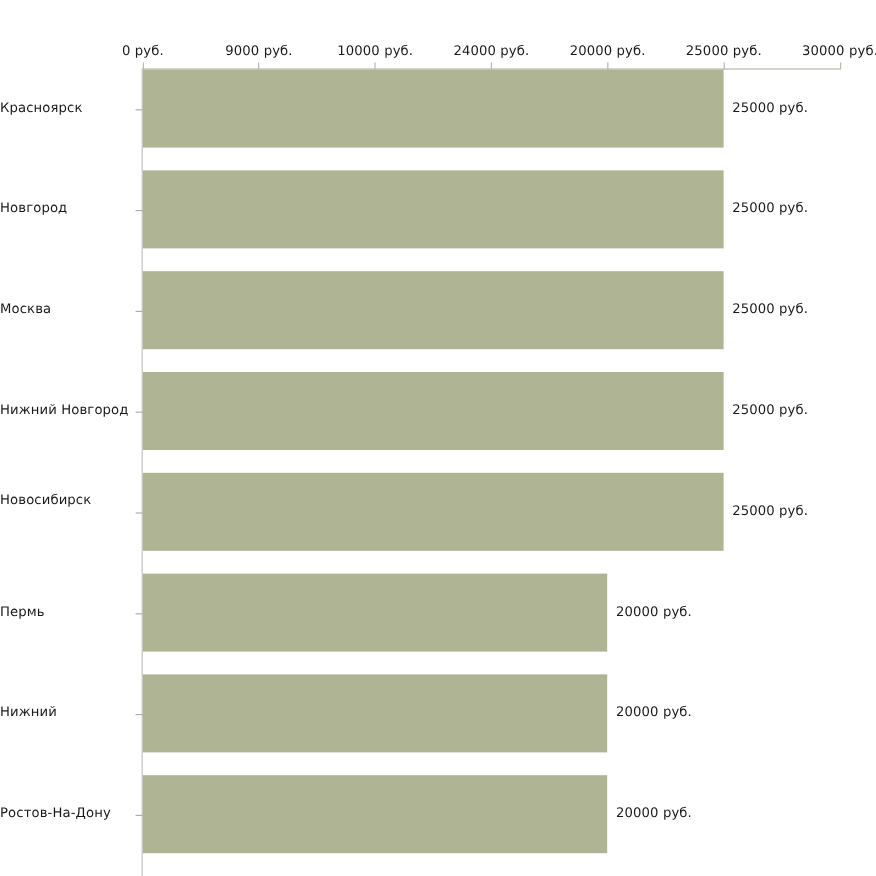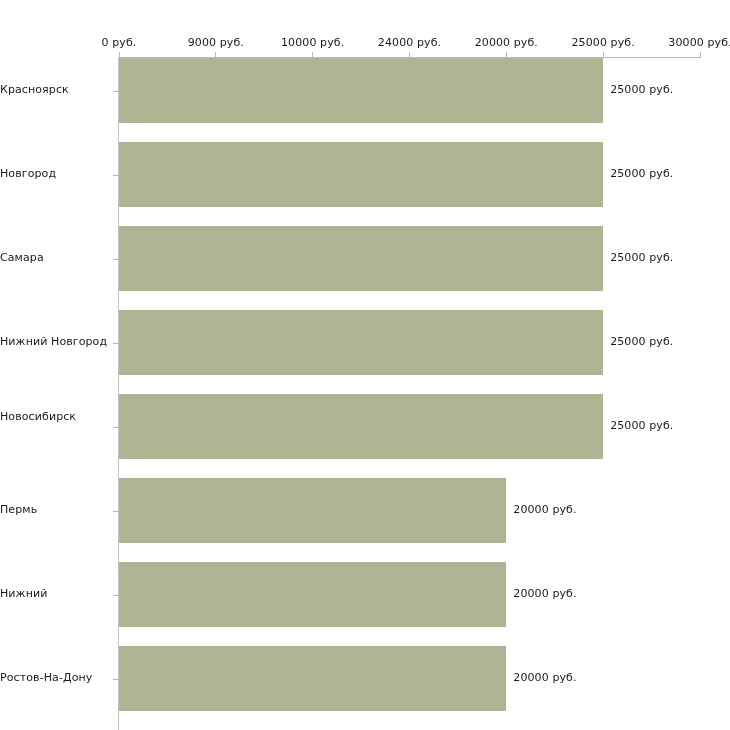"Самара" div.y-tick-label { text: Самара -> Москва }
